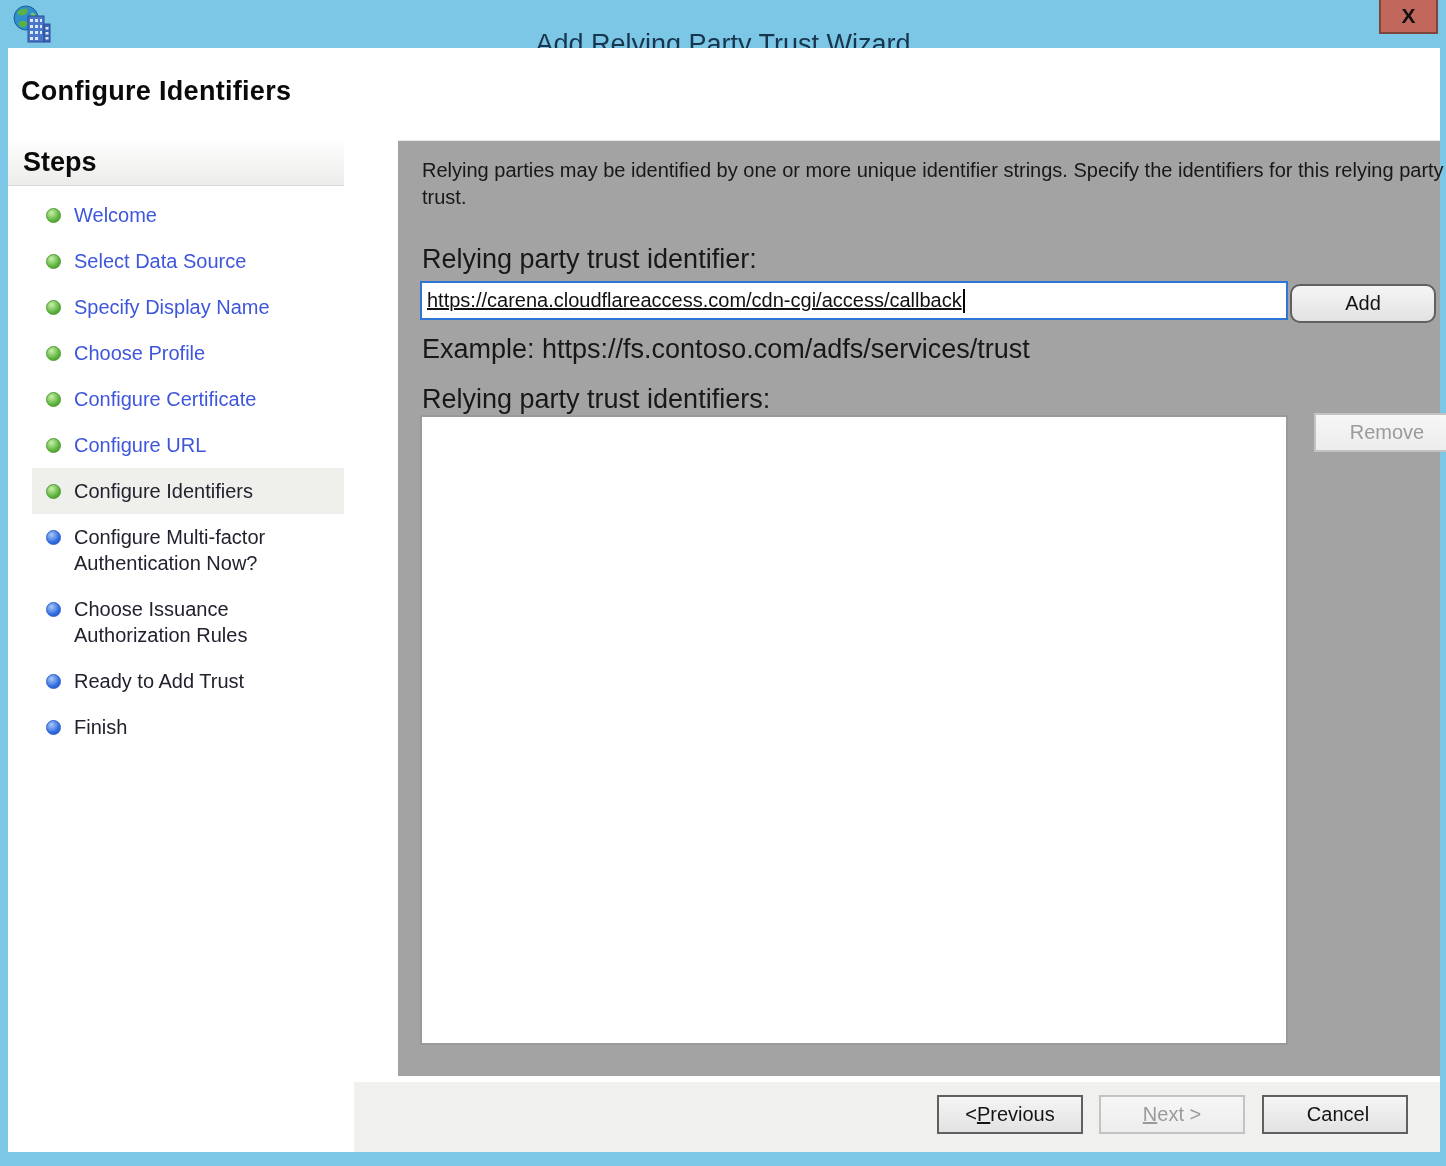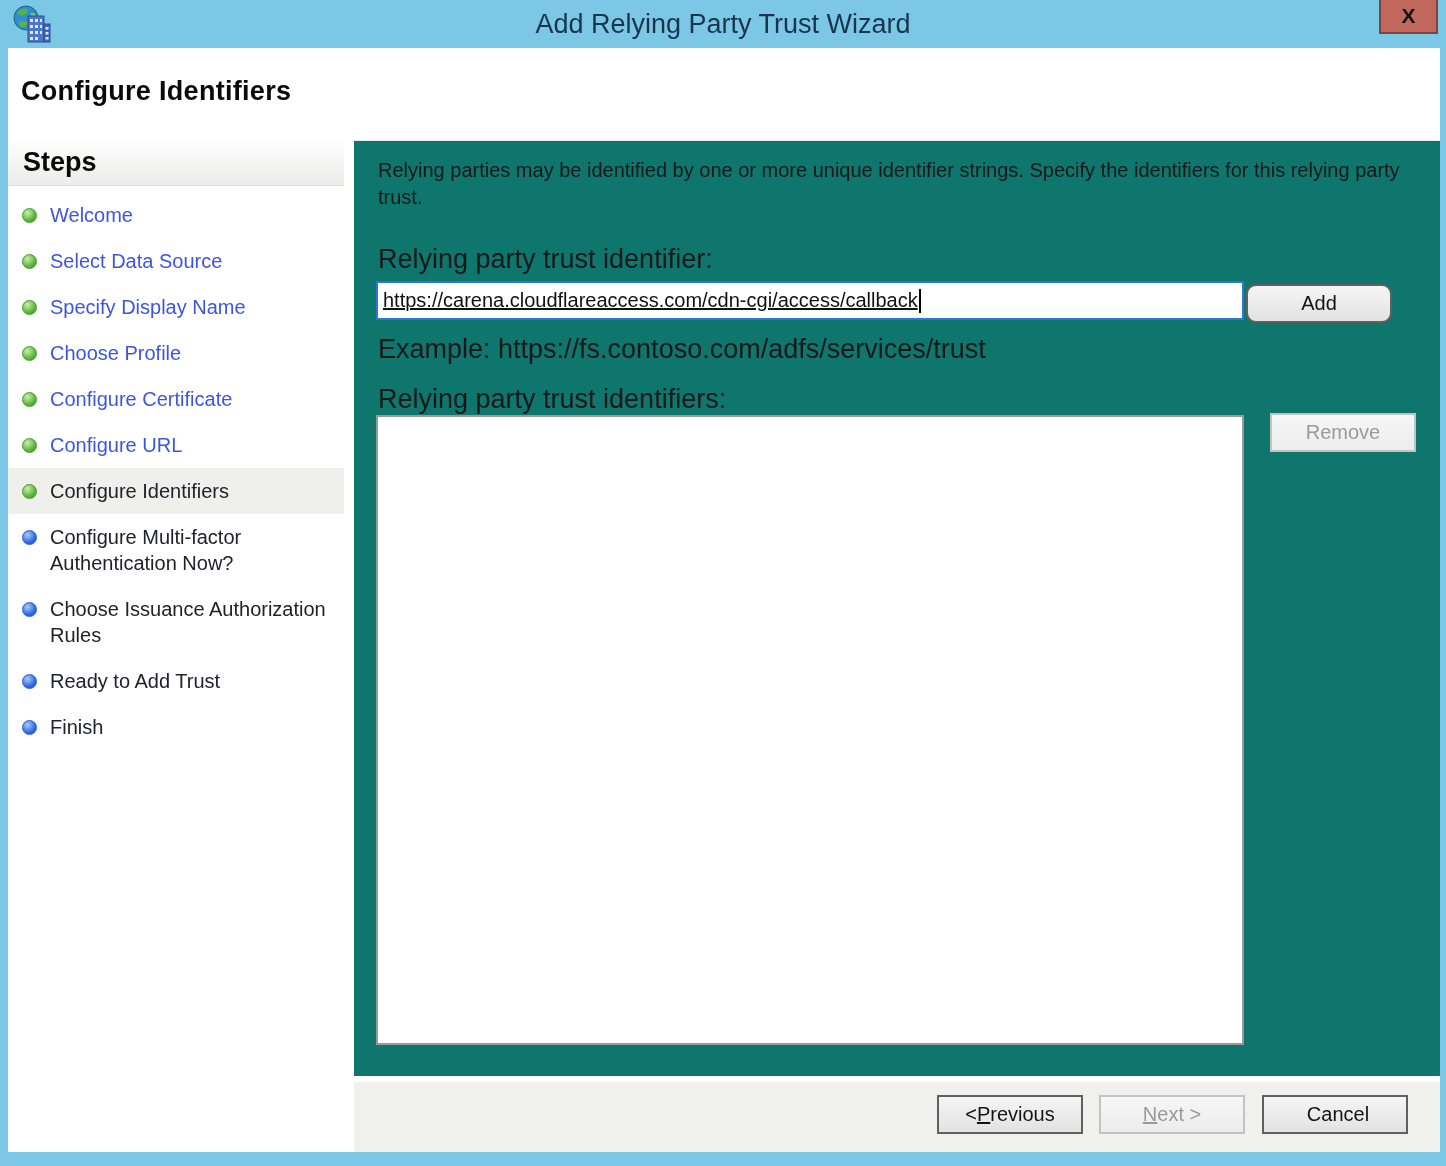"Add Relying Party Trust Wizard" .win-title { margin-top: none -> 20px }
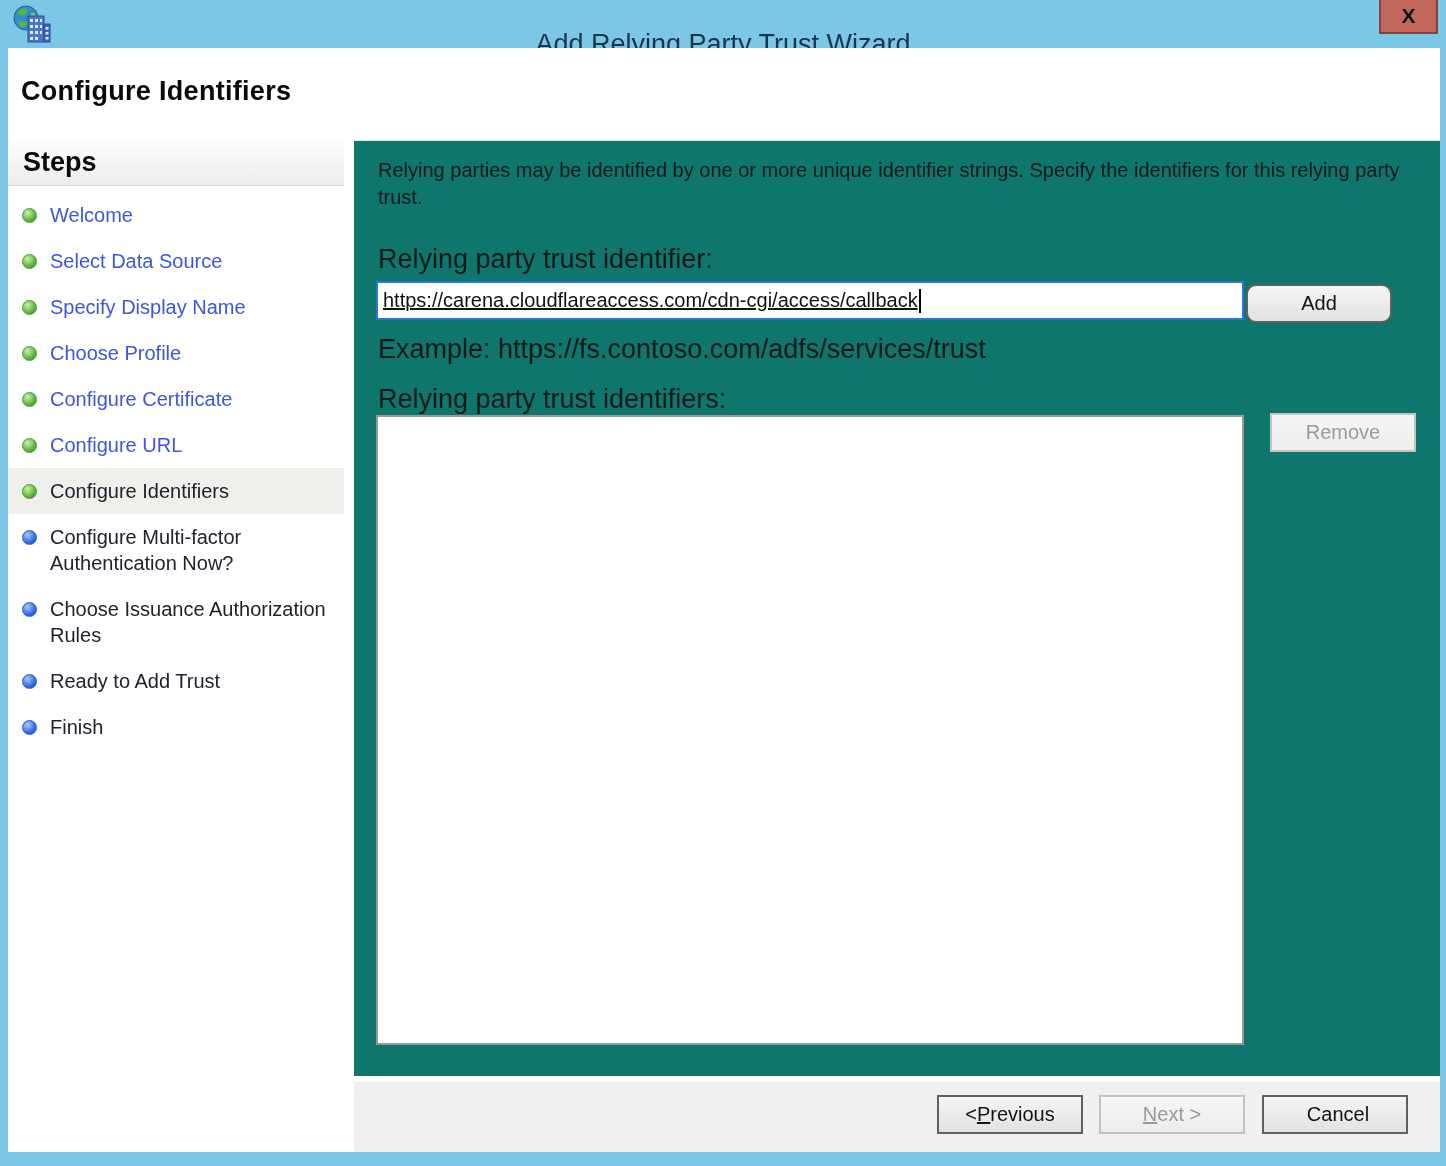"Relying parties may be identified" .content { background: #0f766e -> #a3a3a3; margin-left: none -> 44px }
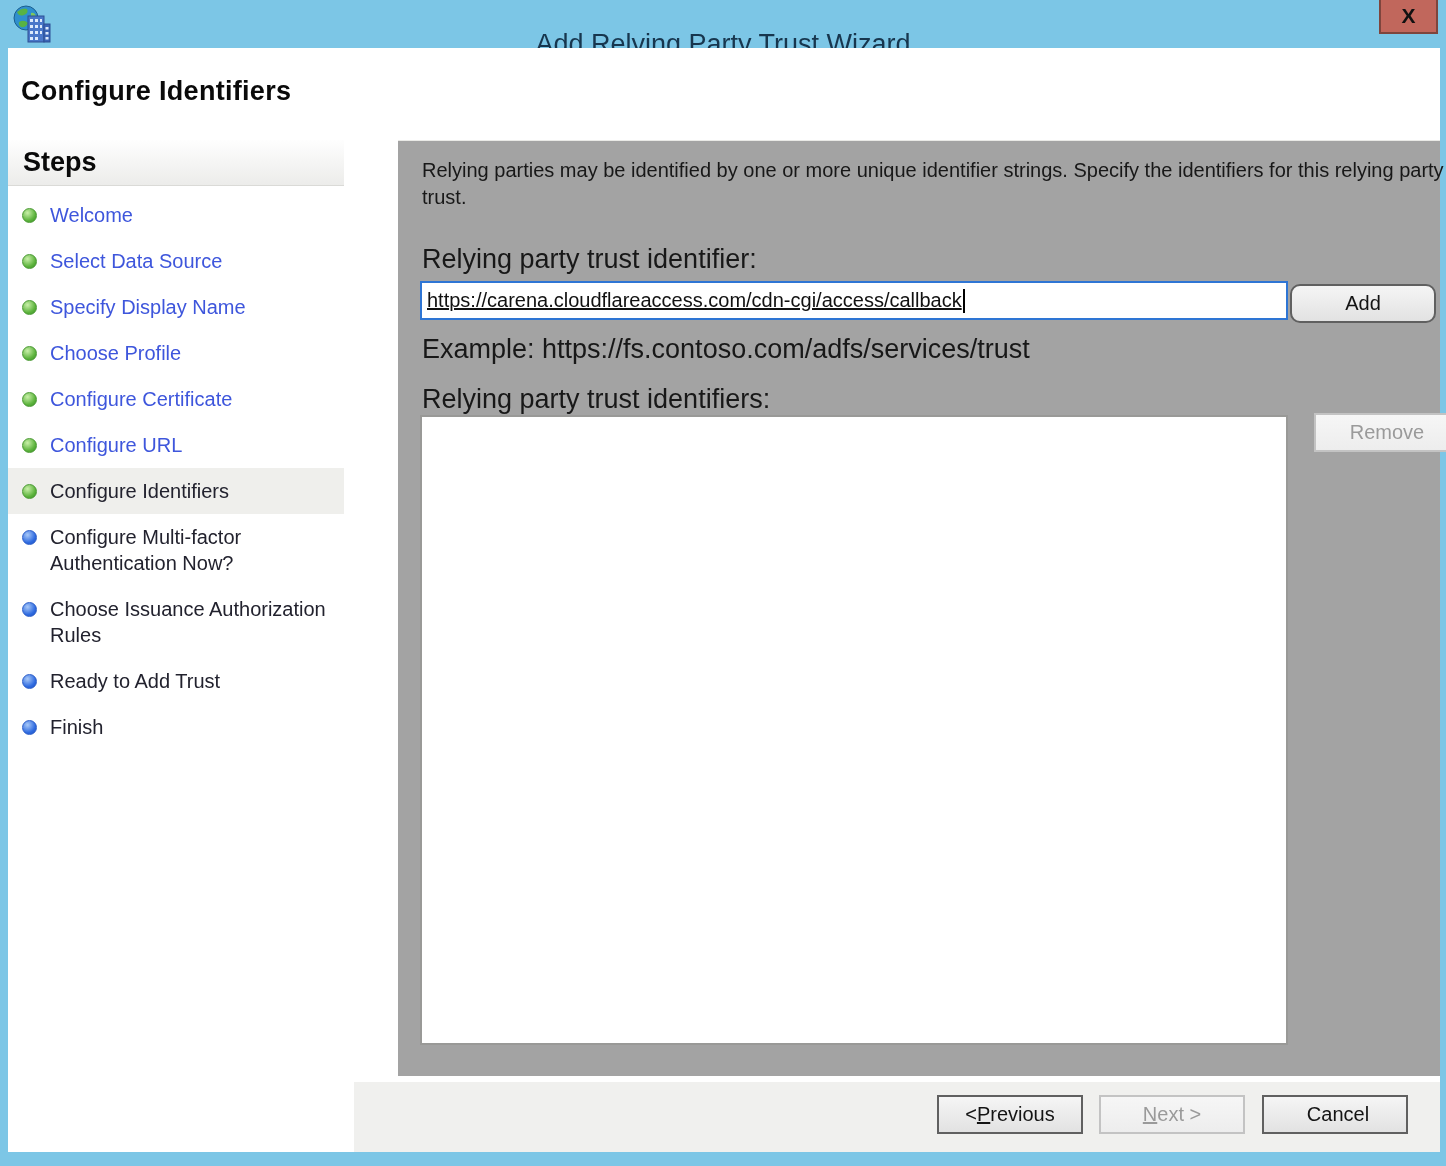"Welcome" .step { margin-left: none -> 24px }
